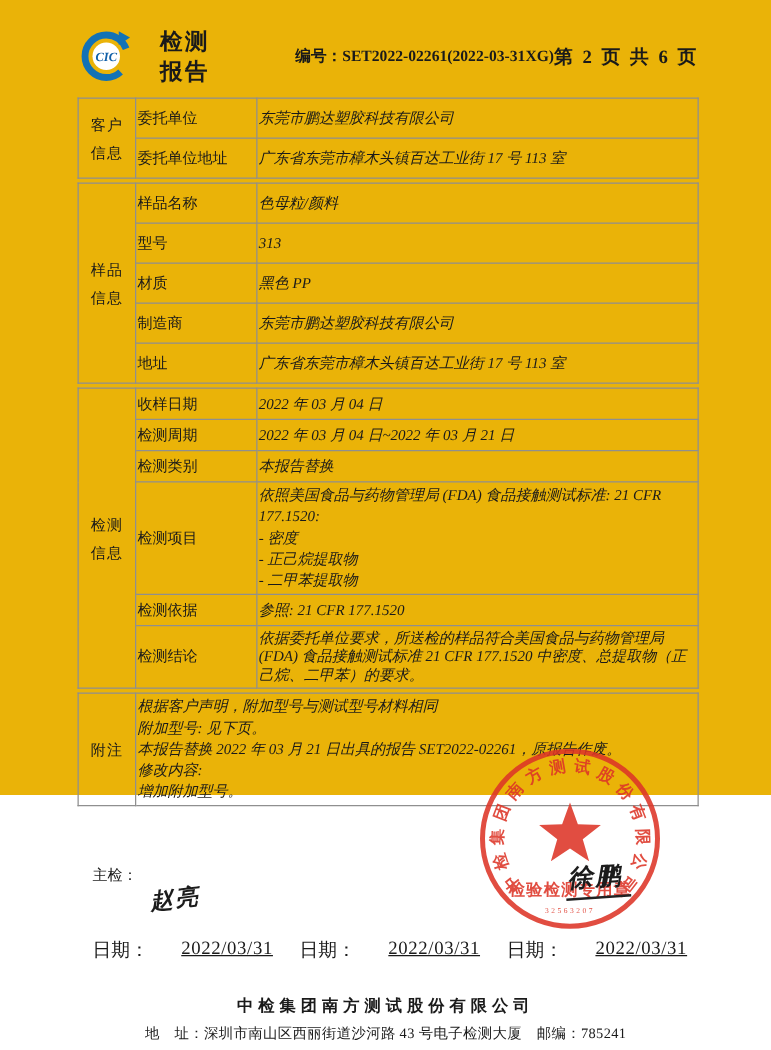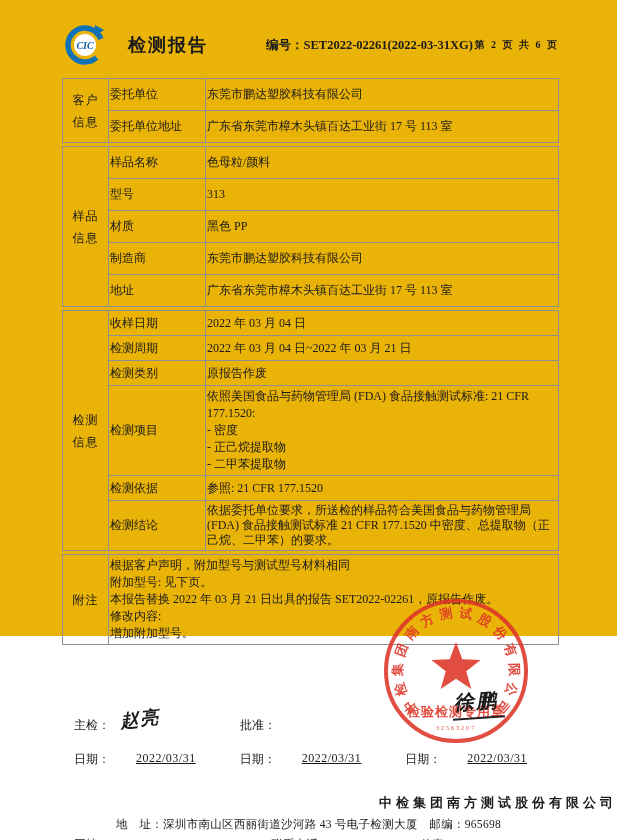"第 2 页 共 6" .page-info { font-size: 10px -> 15px }
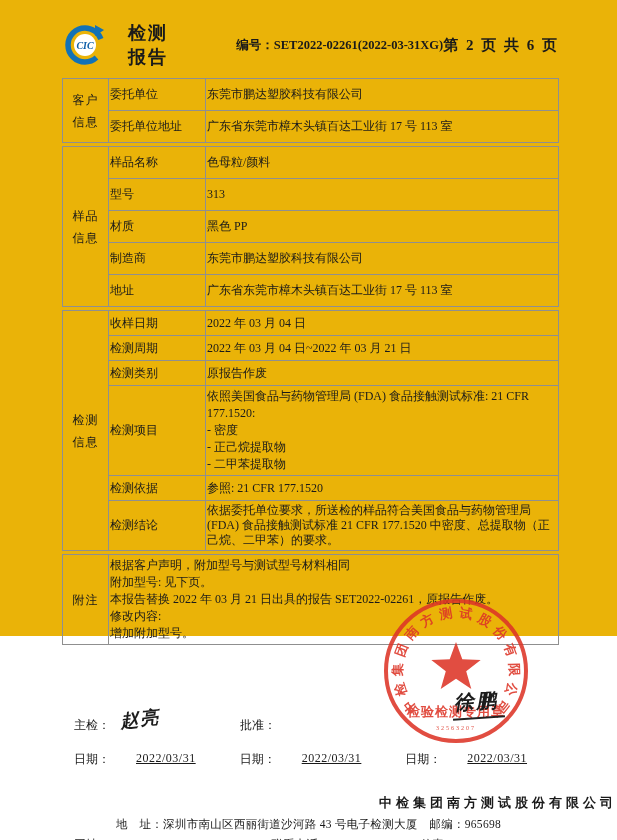"东莞市鹏达塑胶科技有限公司" td.val { font-style: none -> italic }
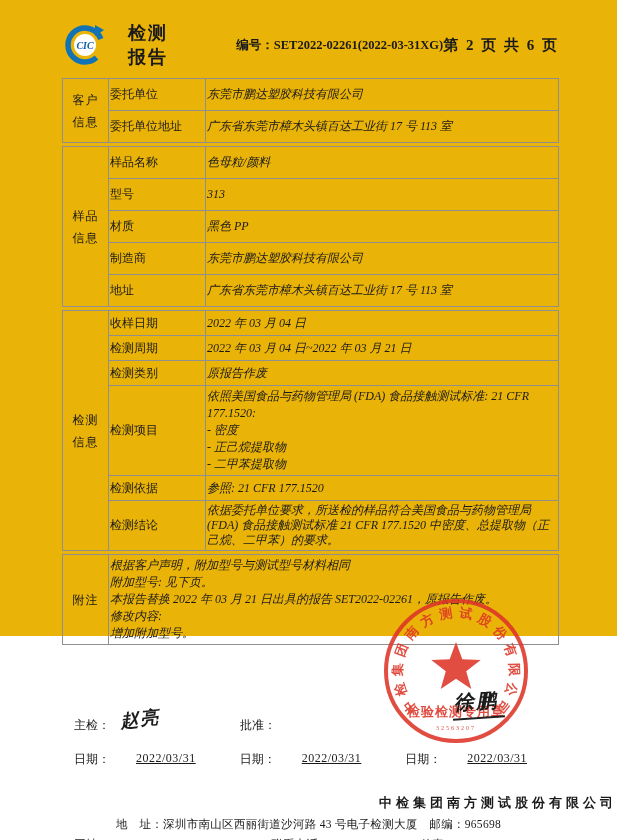"原报告作废" td.val { text: 原报告作废 -> 本报告替换 }
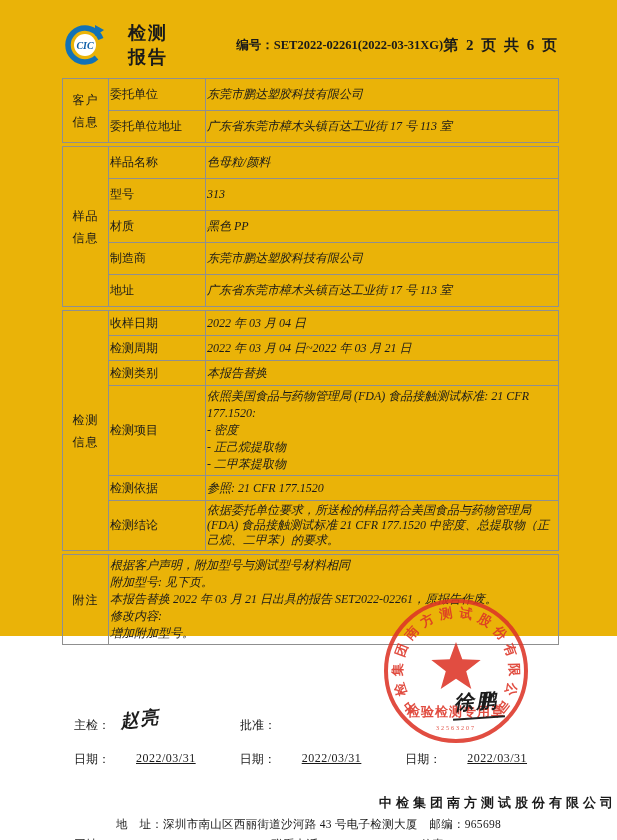"主检：" .sig-label { bottom: 1px -> 26px }
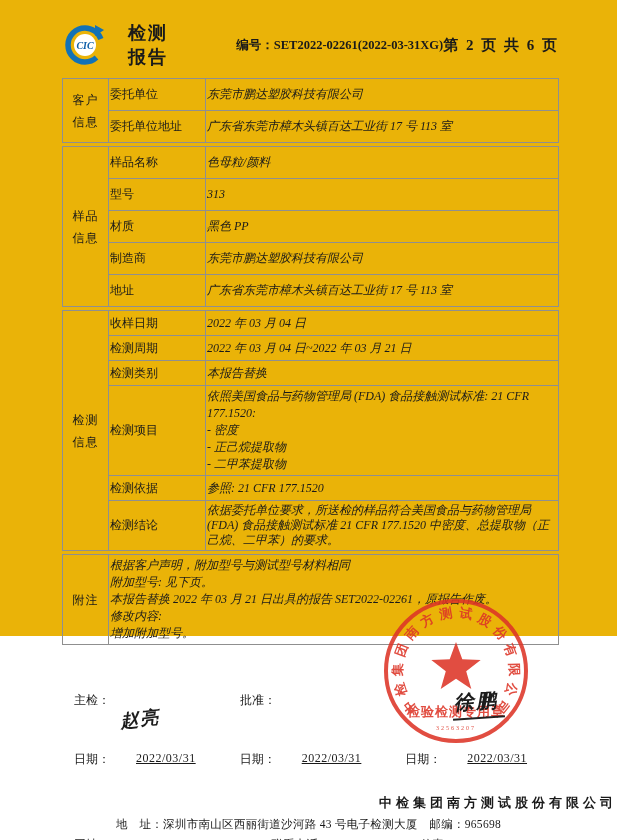"批准：" div.sig-col { html: <div> <span>批准：</span> </div> -> none }
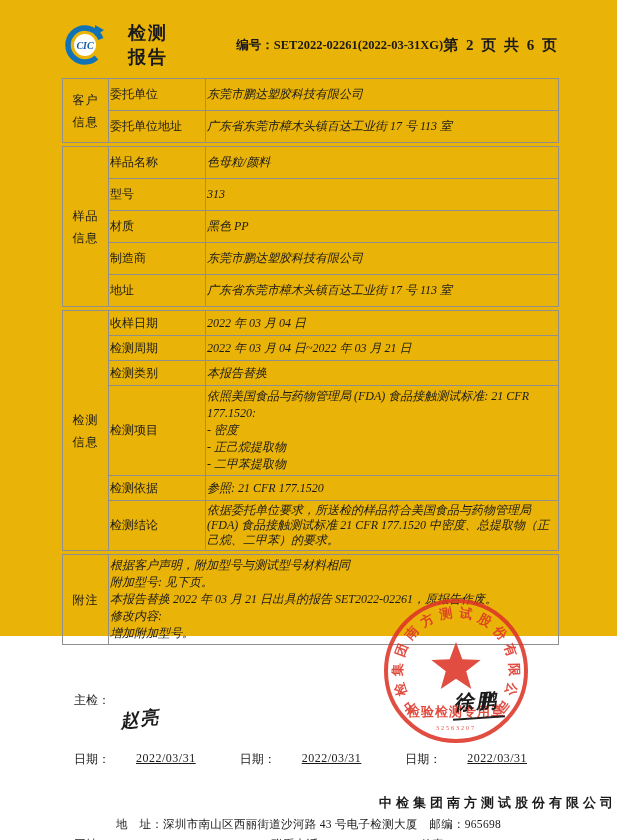"日期：" .date-col { font-size: 12px -> 15px }
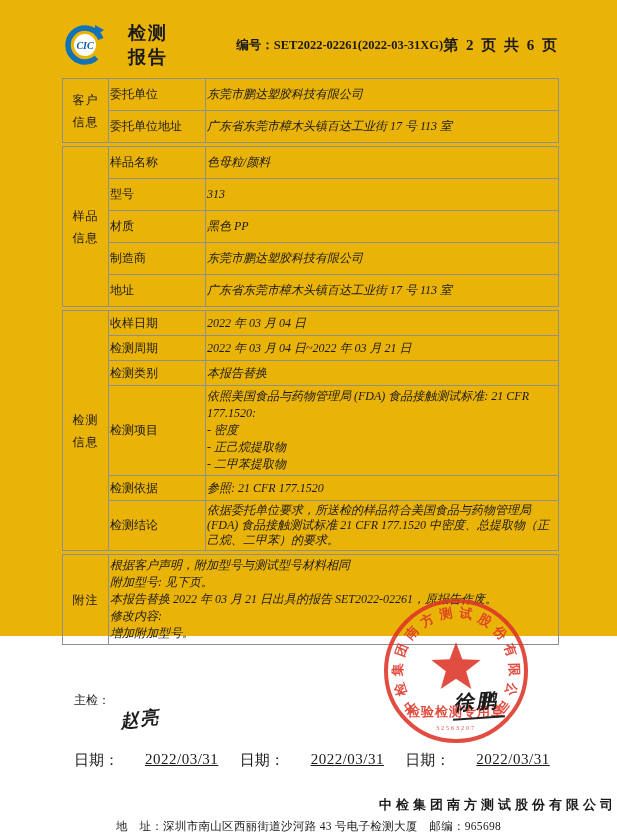"中检集团南方测试股份有限公司" .f-company { text-align: right -> none }
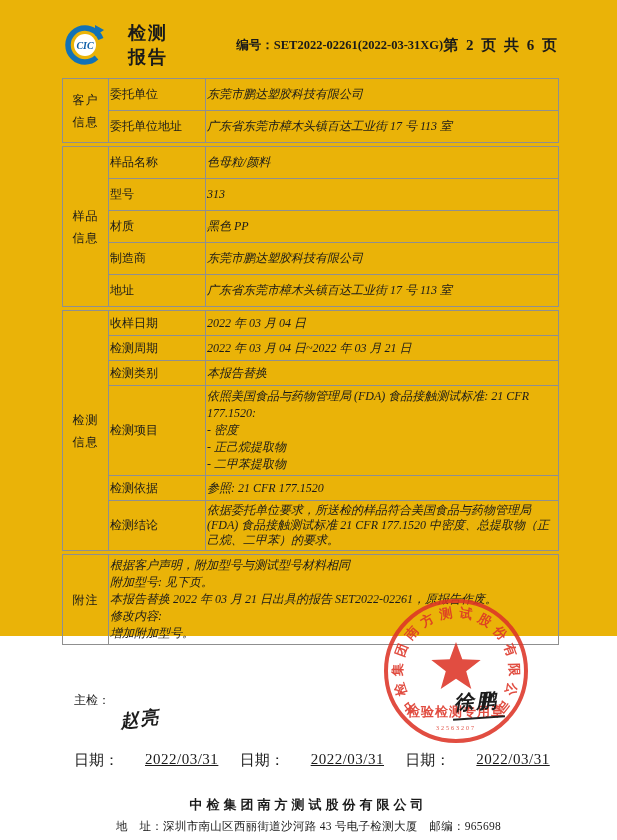"地 址：深圳市南山区西丽街道沙河路 43 号电子检测大厦 邮编：965698" div.f-line { text: 965698 -> 785241 }
